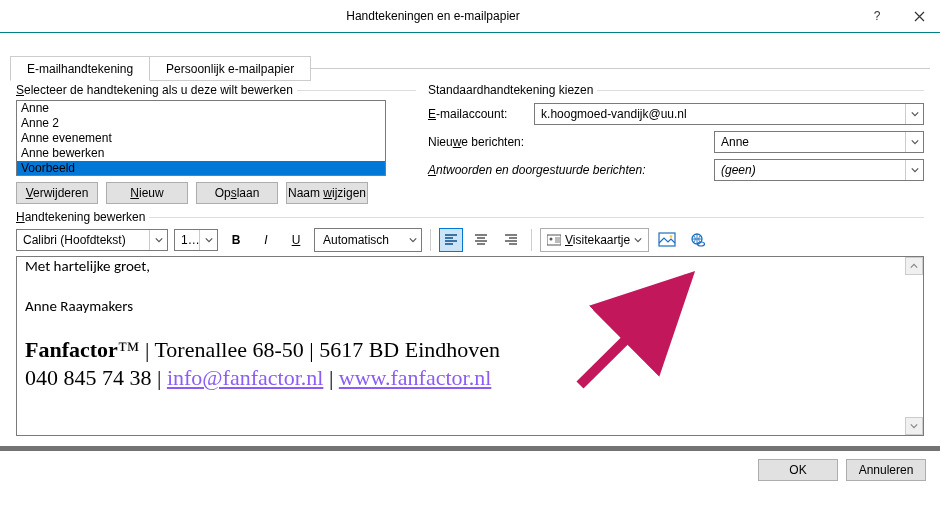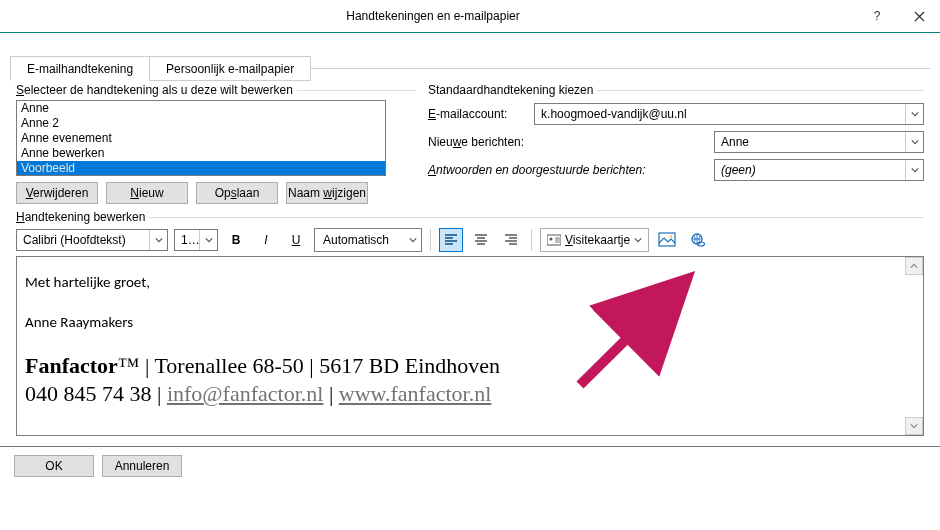"Voorbeeld" .listbox .item.selected { color: #e5e5e5 -> #000000 }
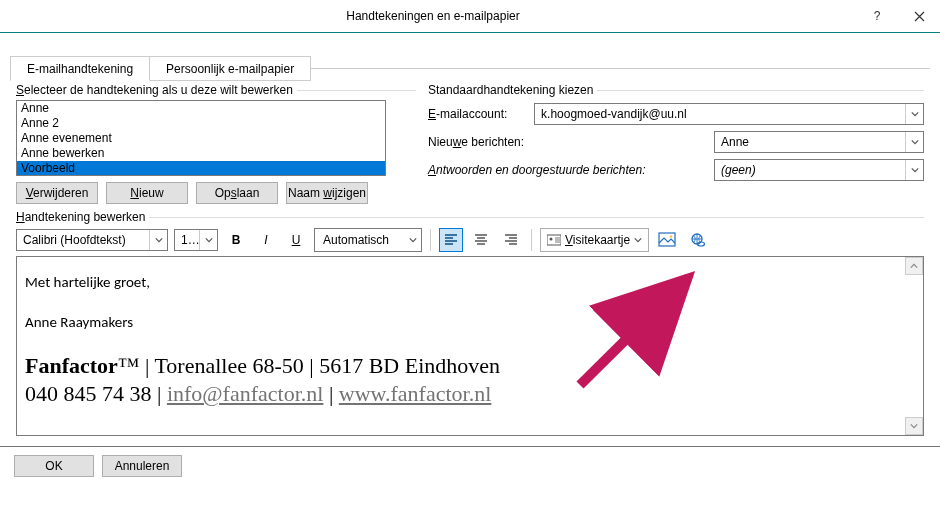"Met hartelijke groet," .editor { padding: 16px 8px -> 0 8px }
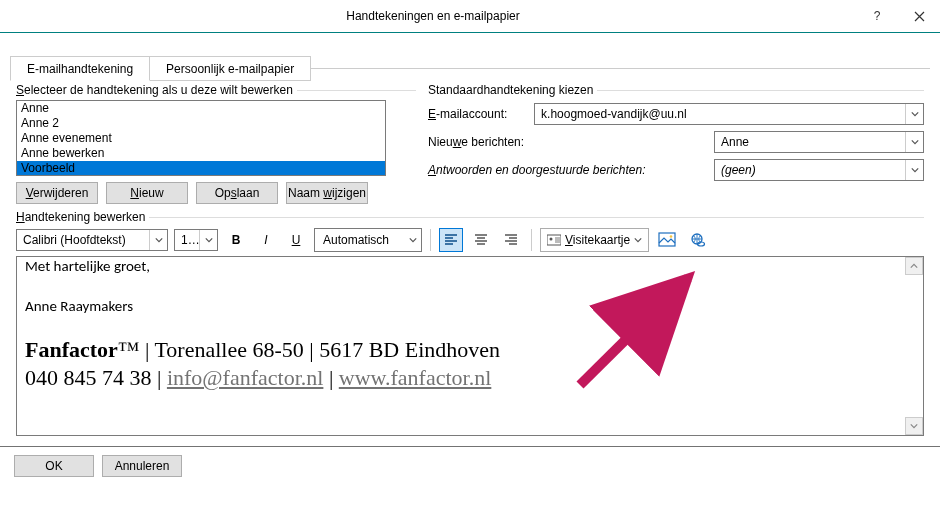"info@fanfactor.nl" .editor a { color: #737373 -> #8b5cf6 }
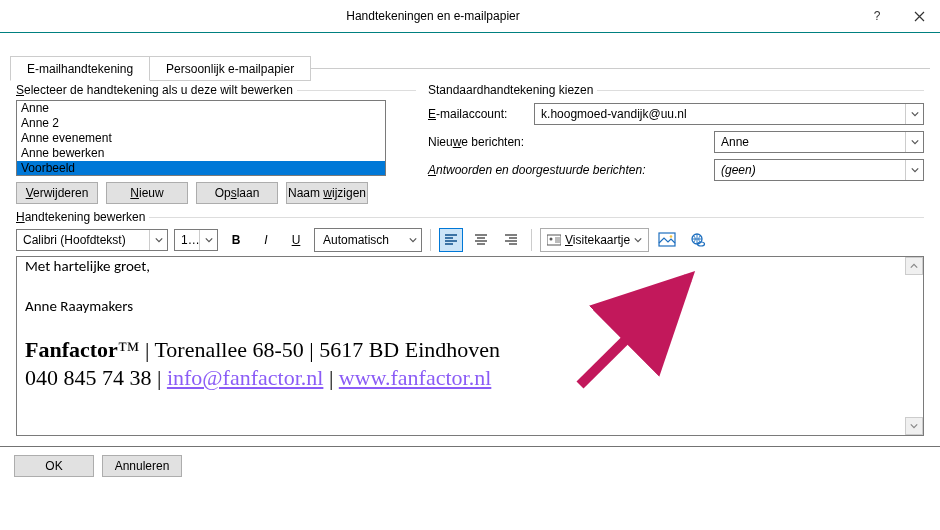"OK" .footer { border-top: 1px solid #737373 -> 5px solid #737373; justify-content: flex-start -> flex-end }
